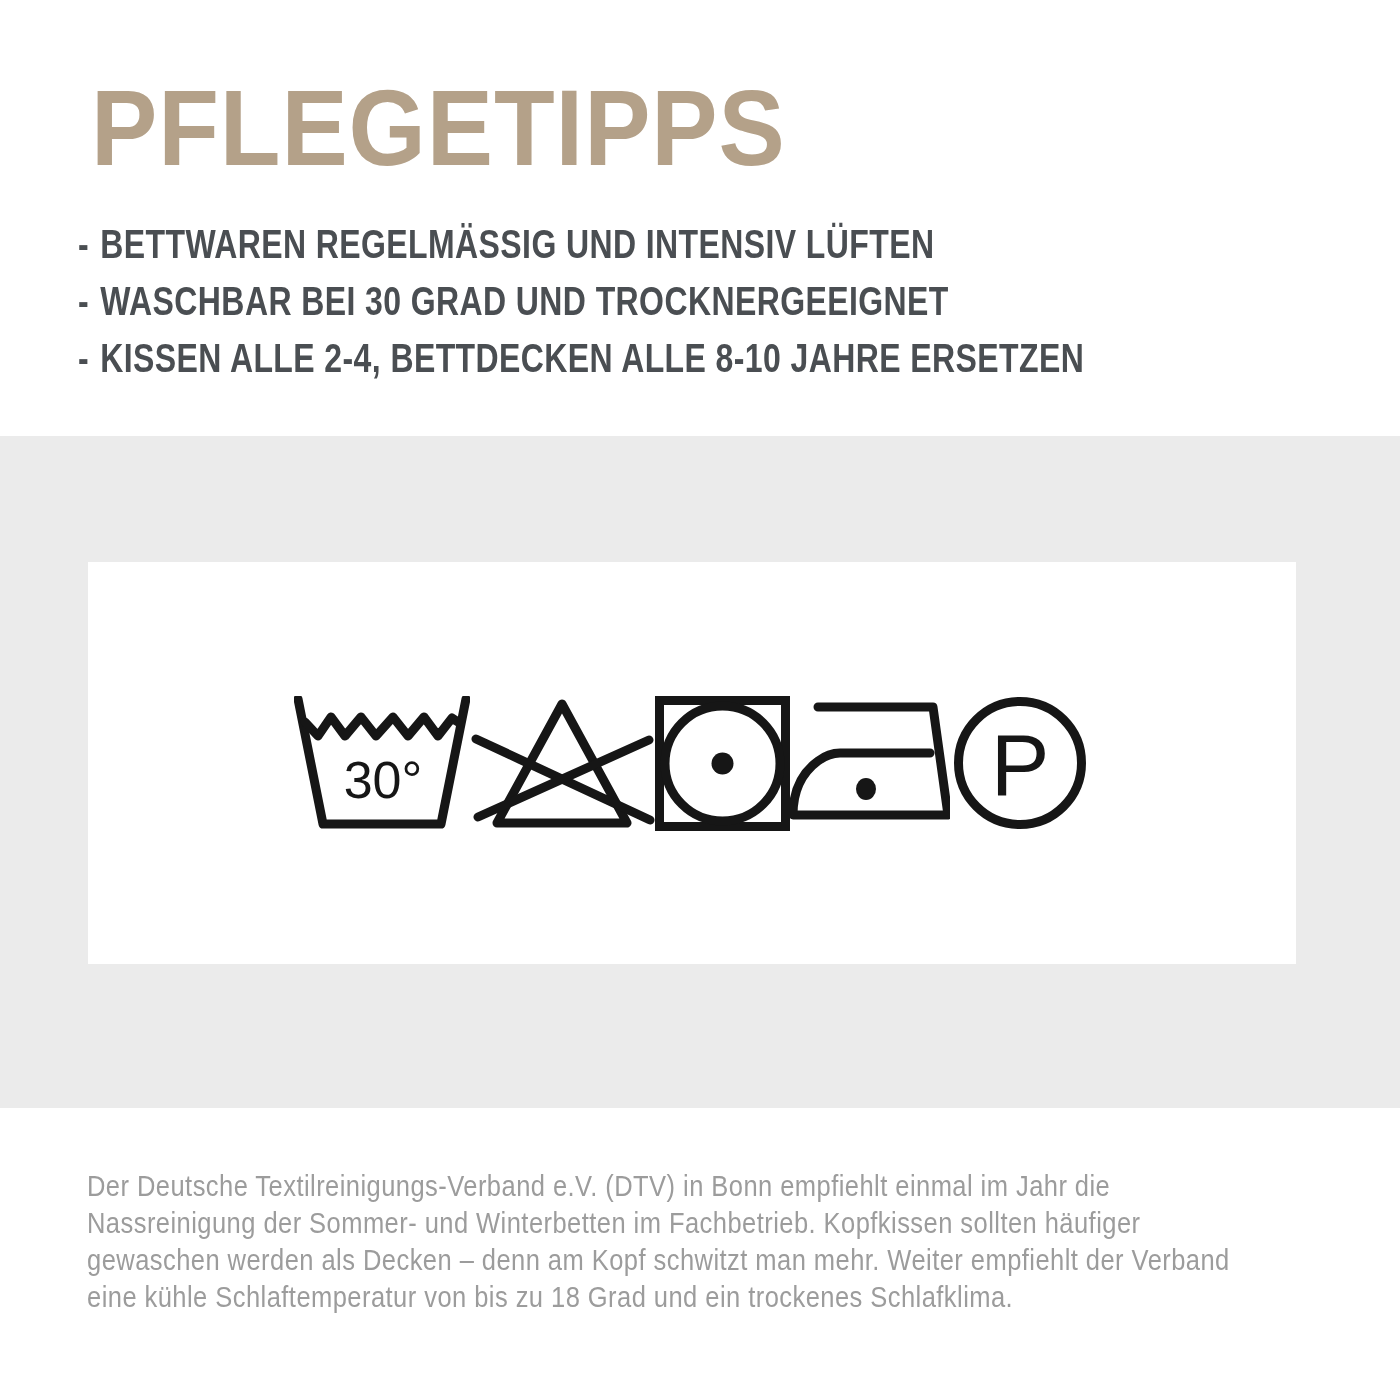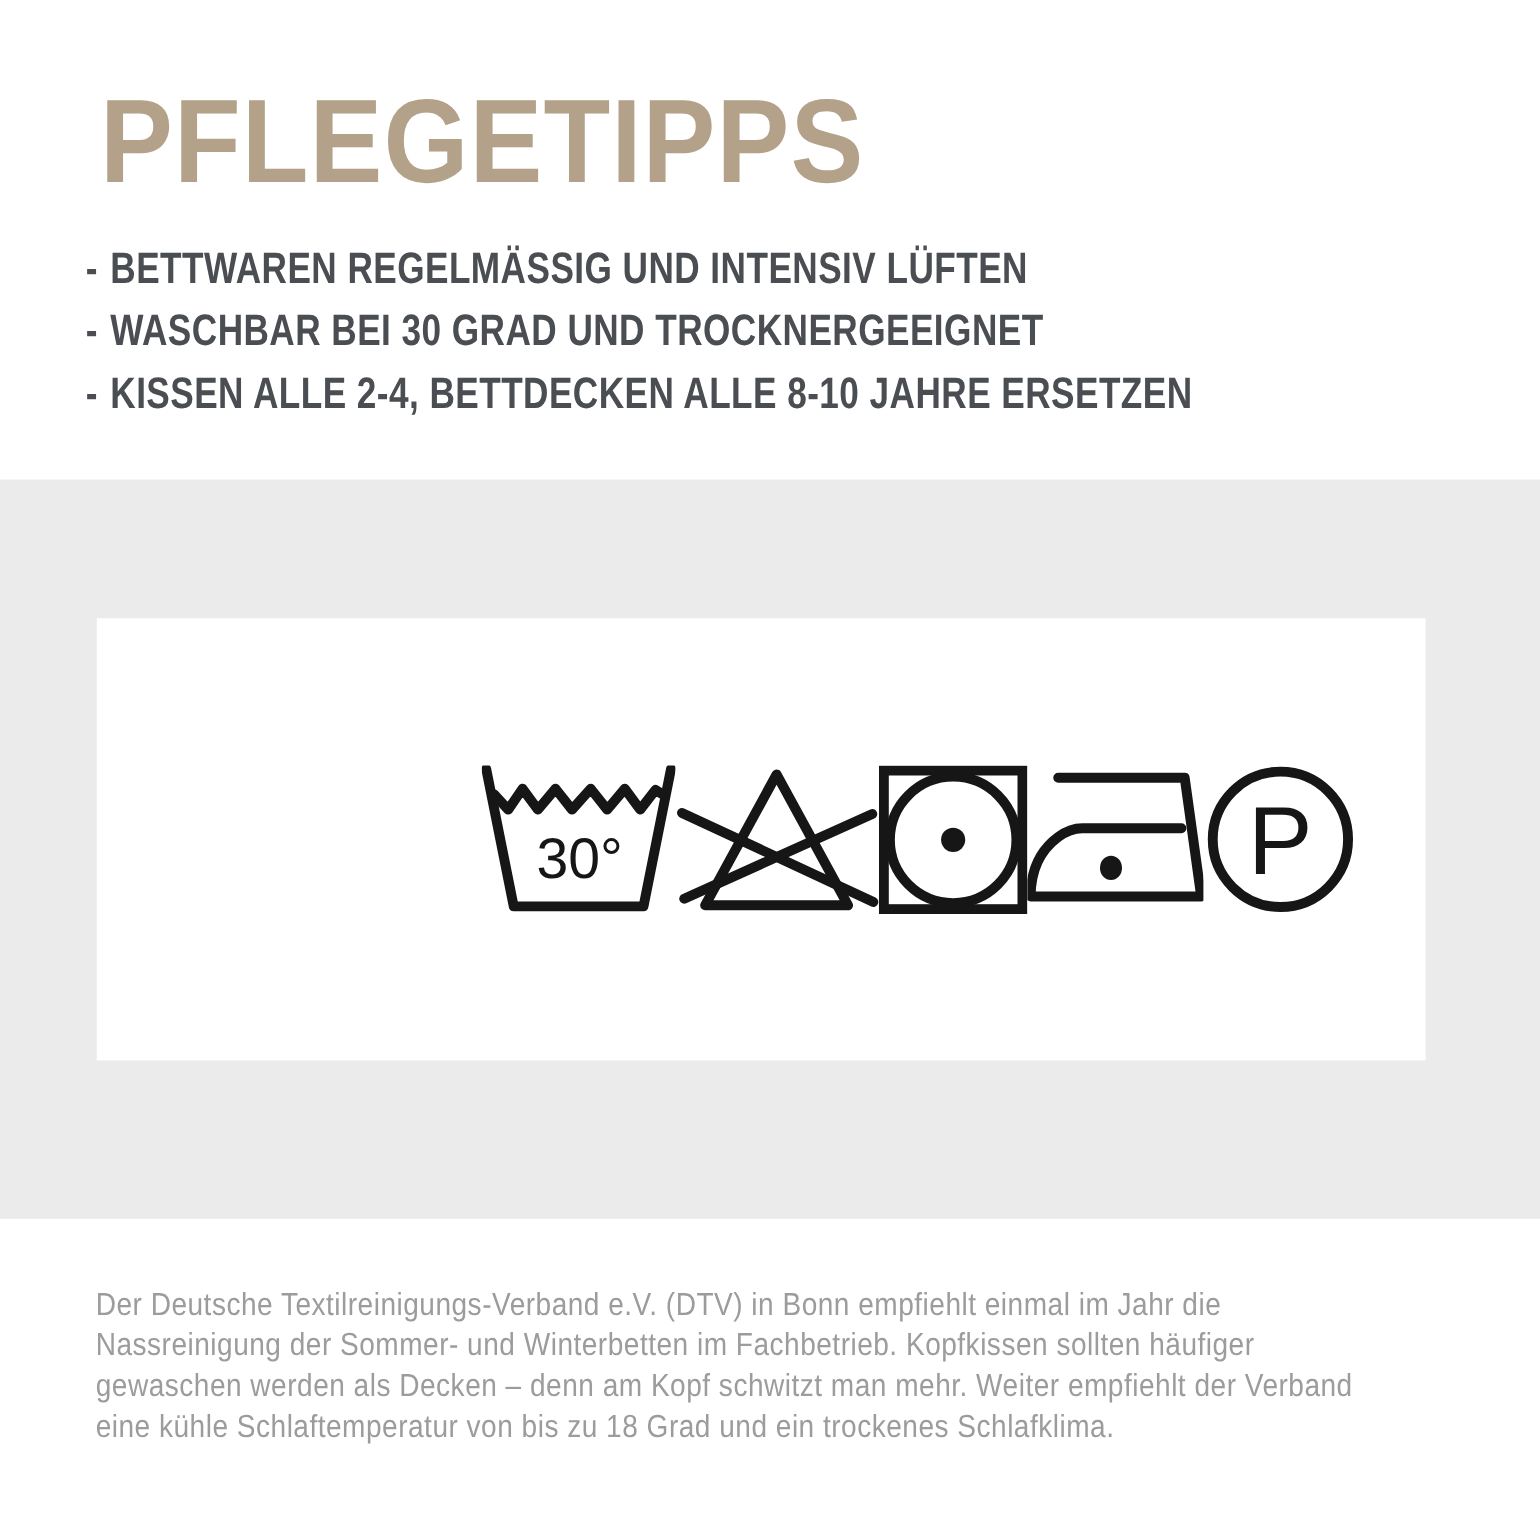"30°" .symbol-panel { justify-content: flex-end -> center }
